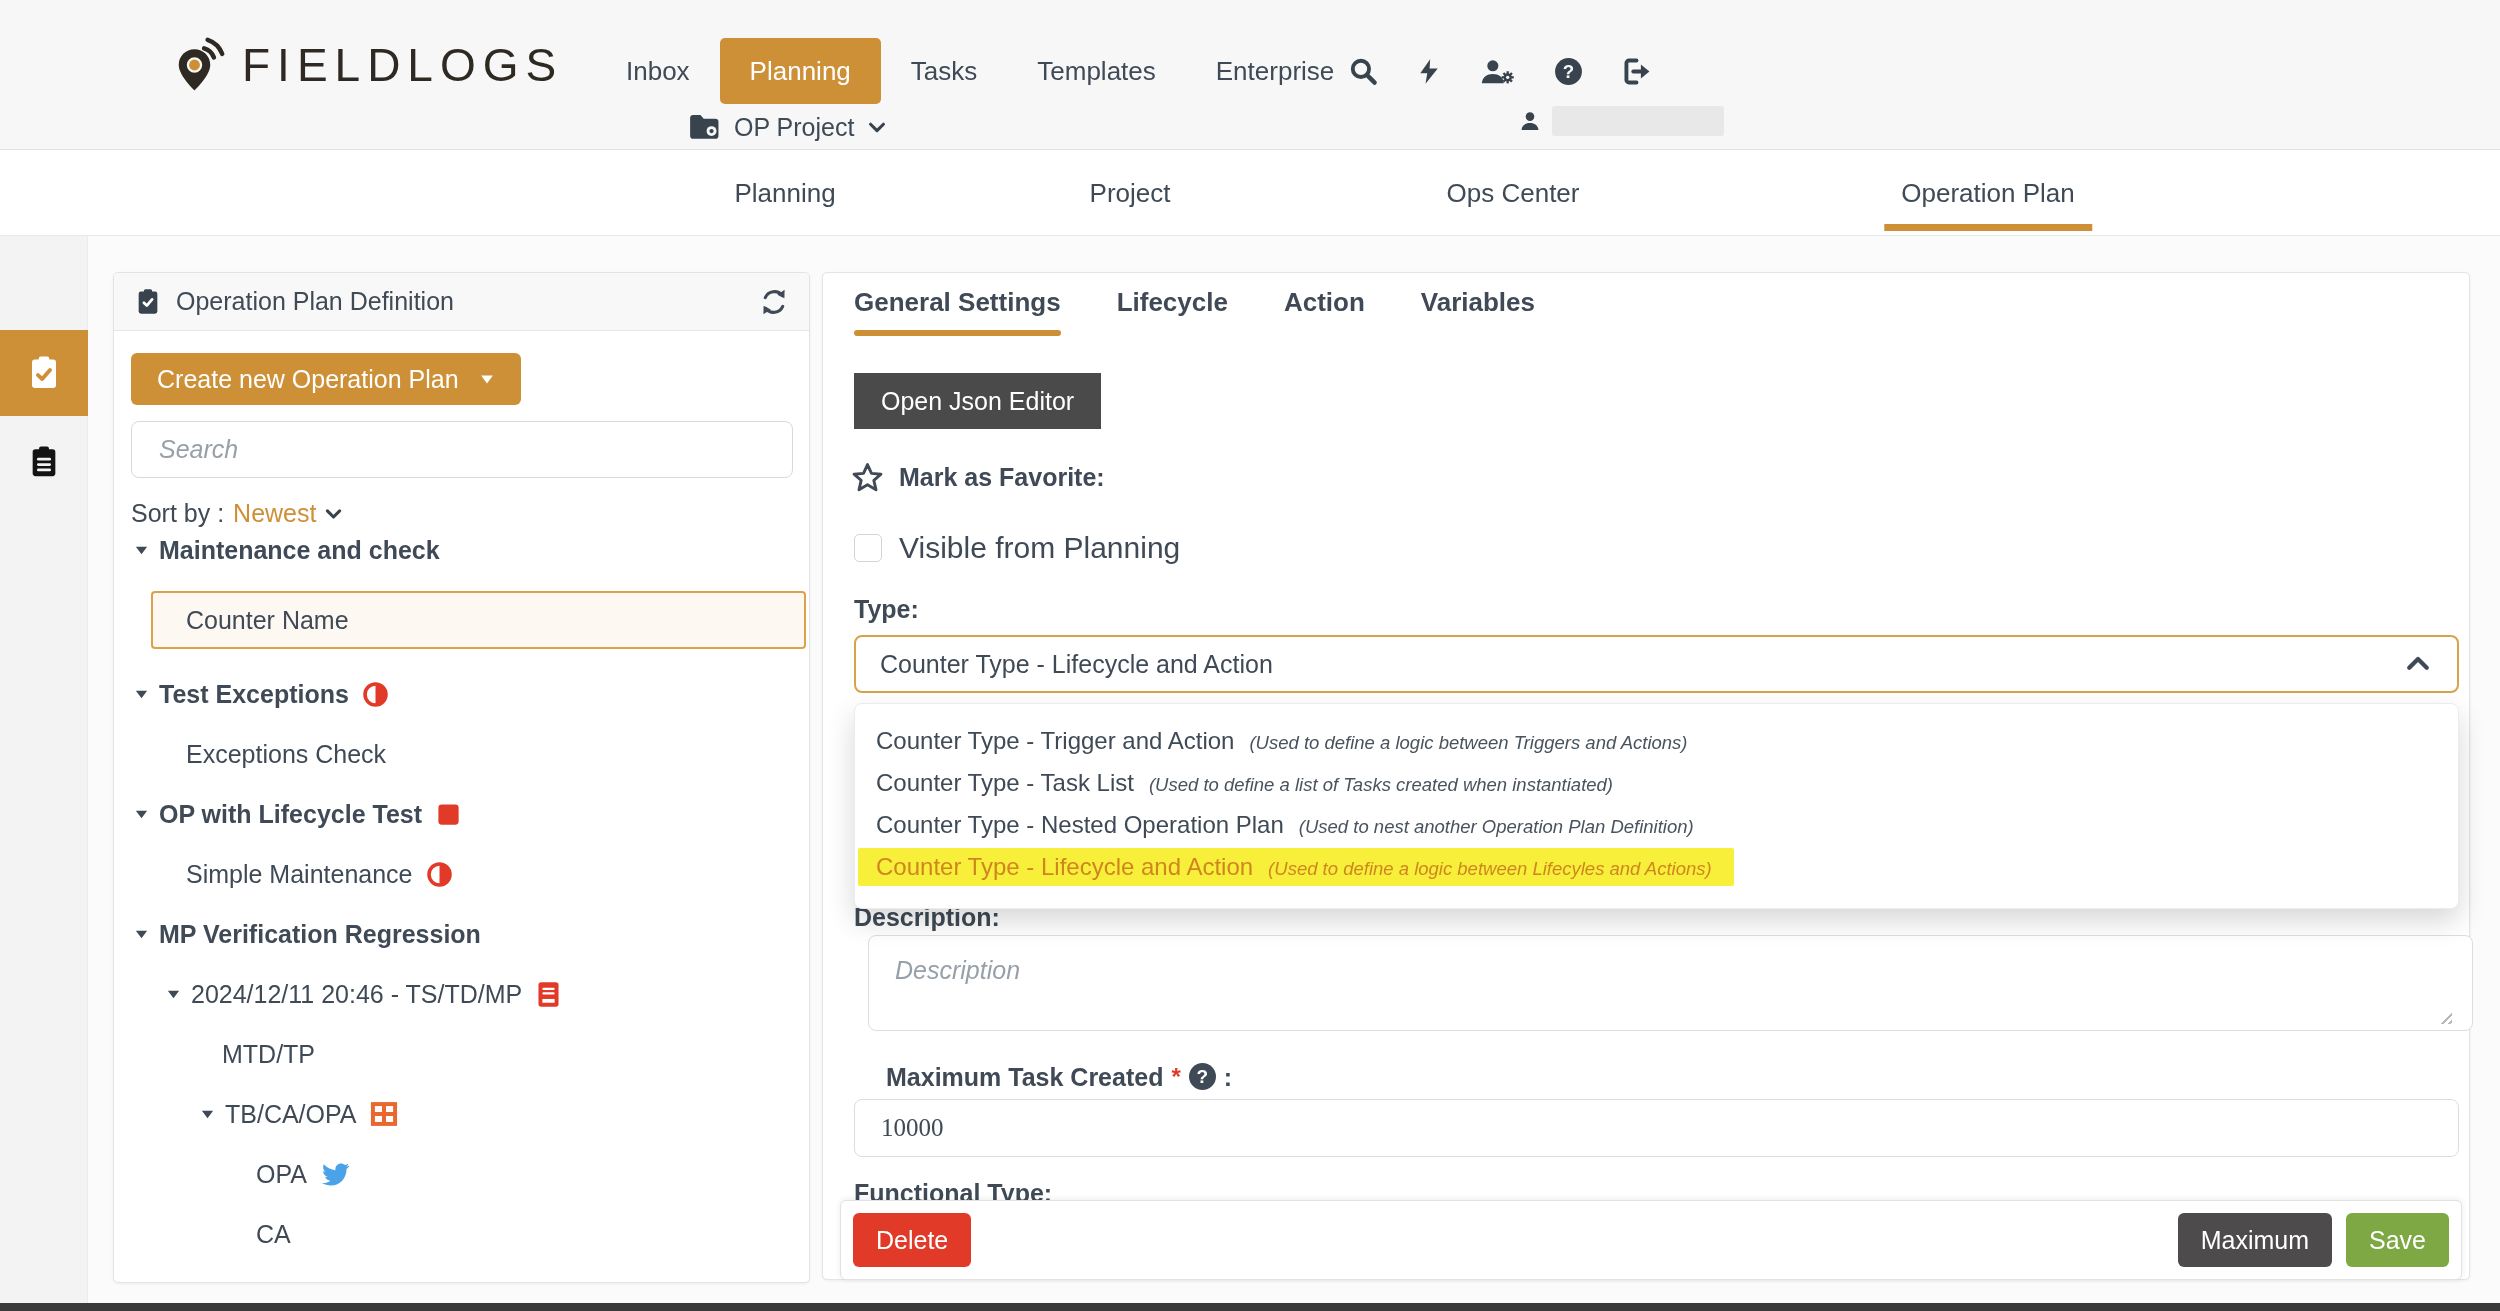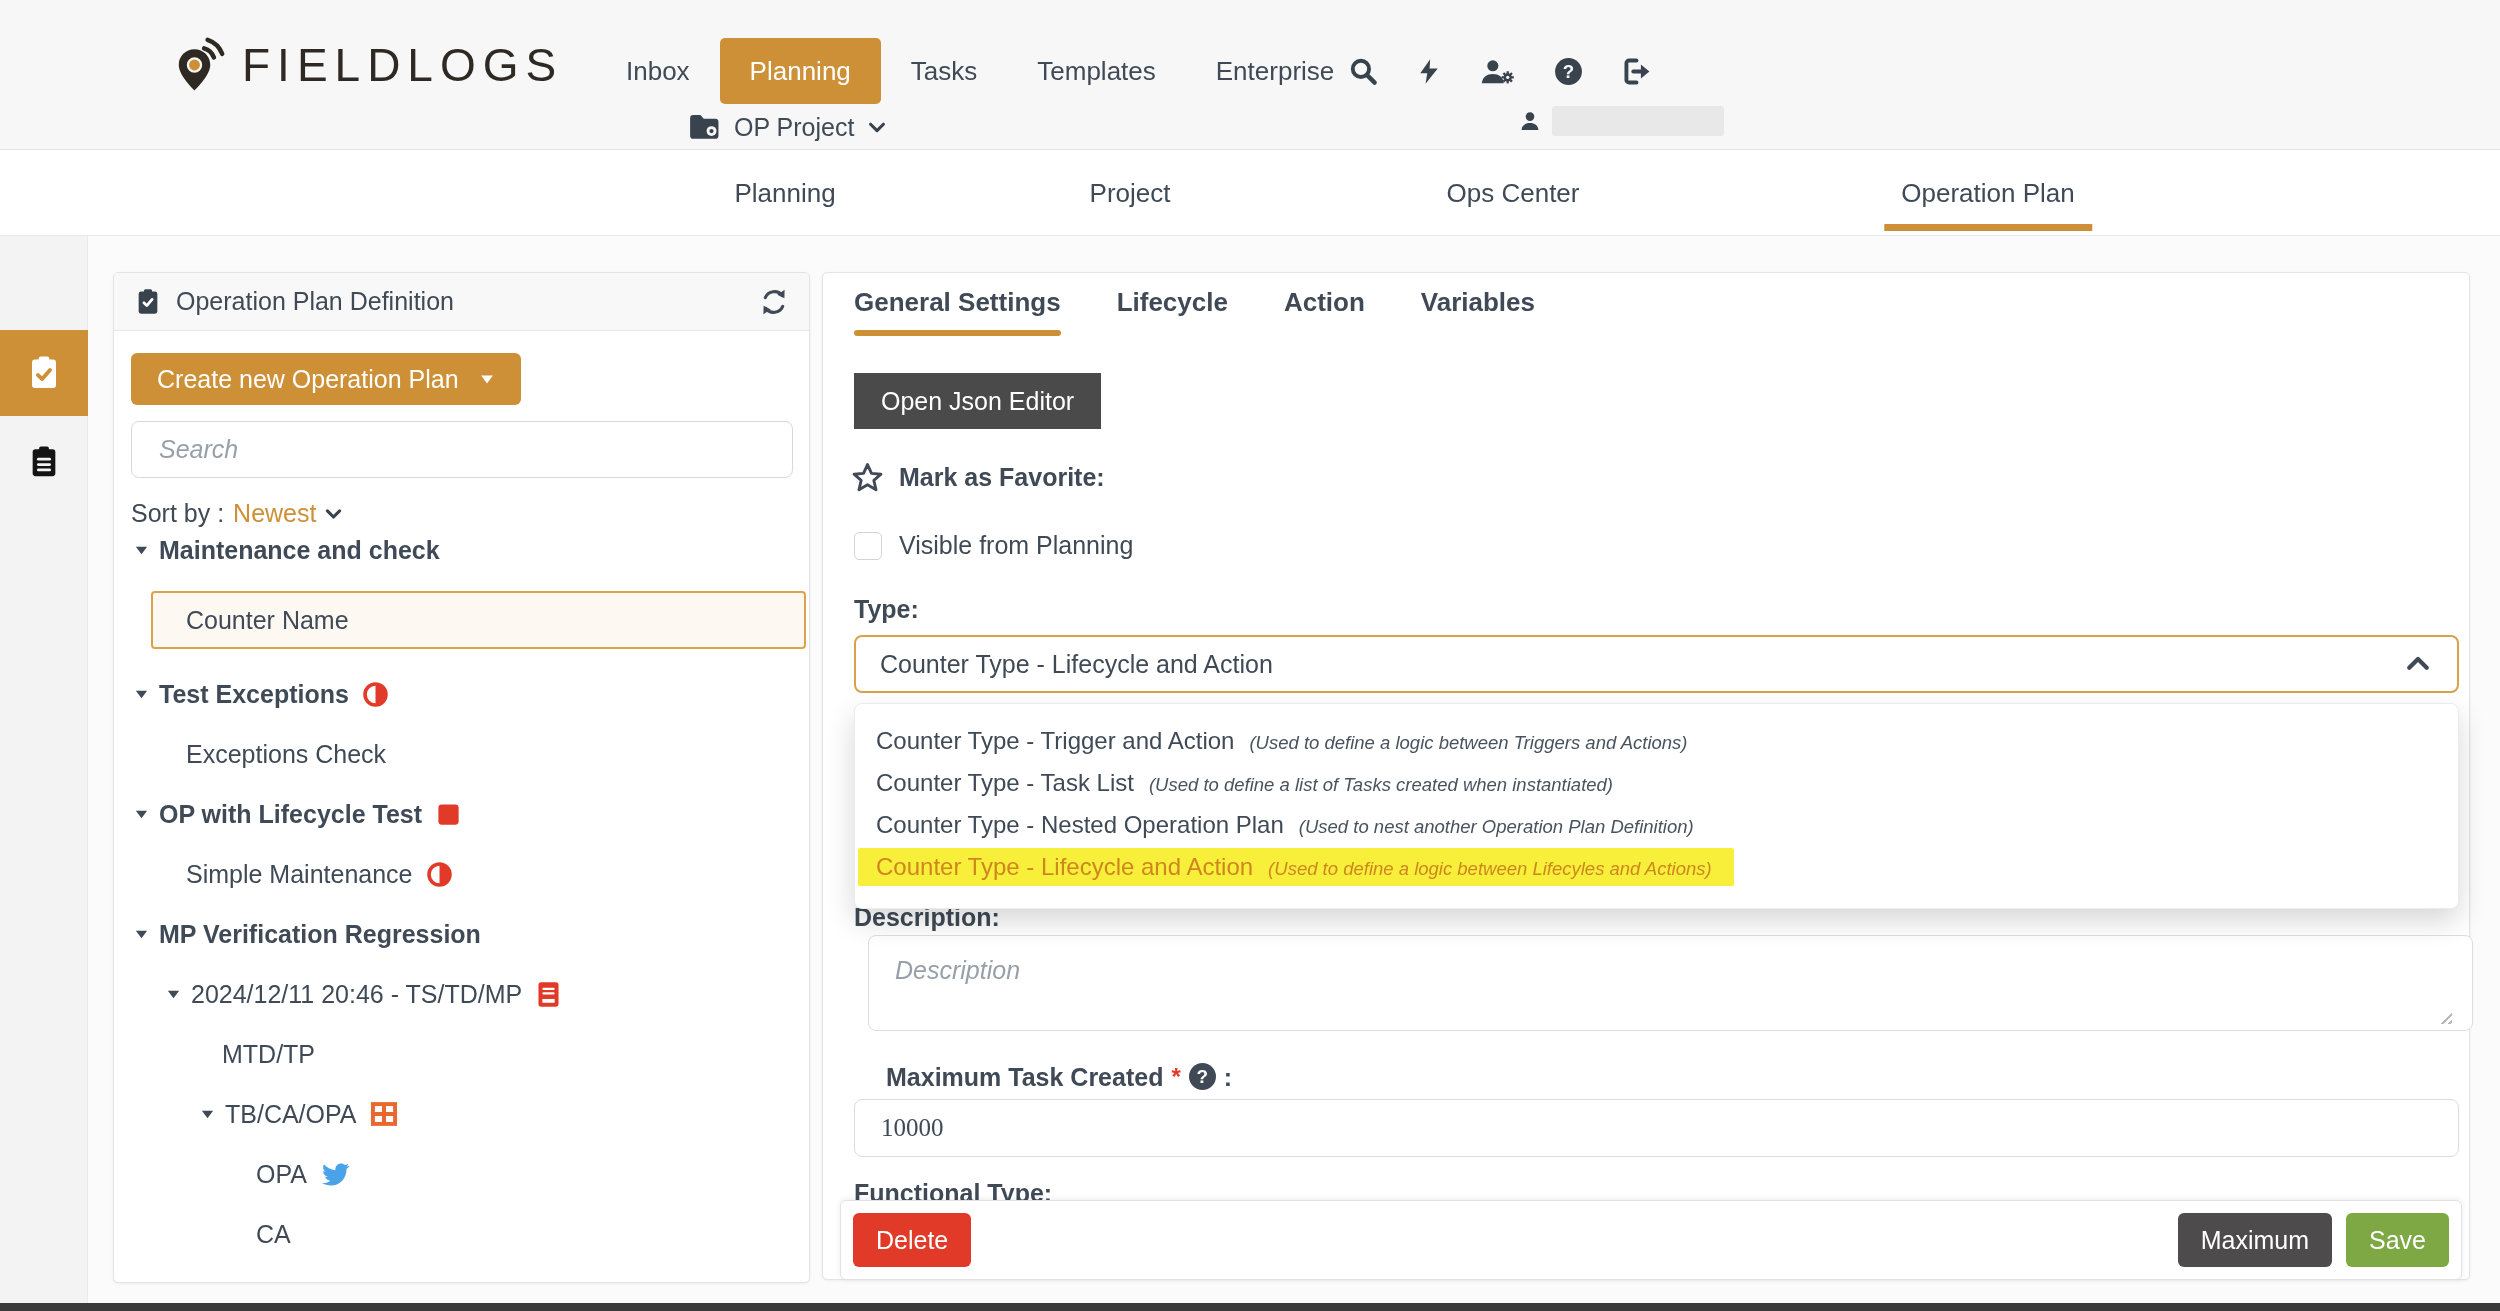"Visible from Planning" .check-row { font-size: 25px -> 30px }
